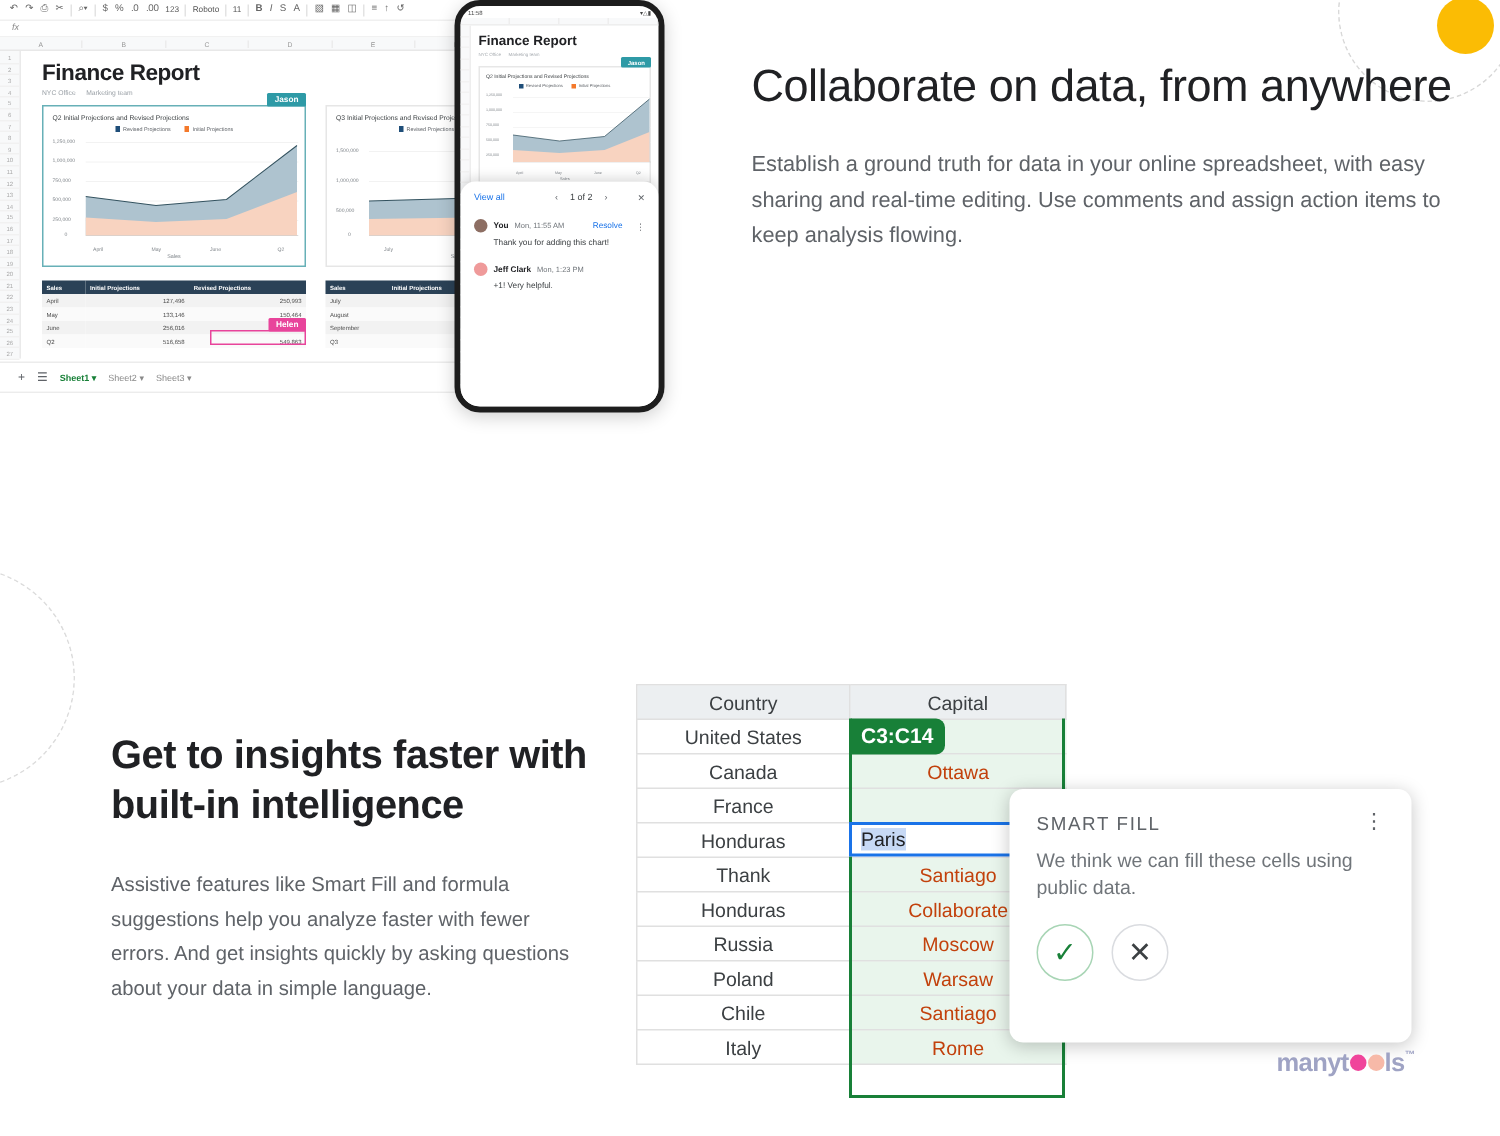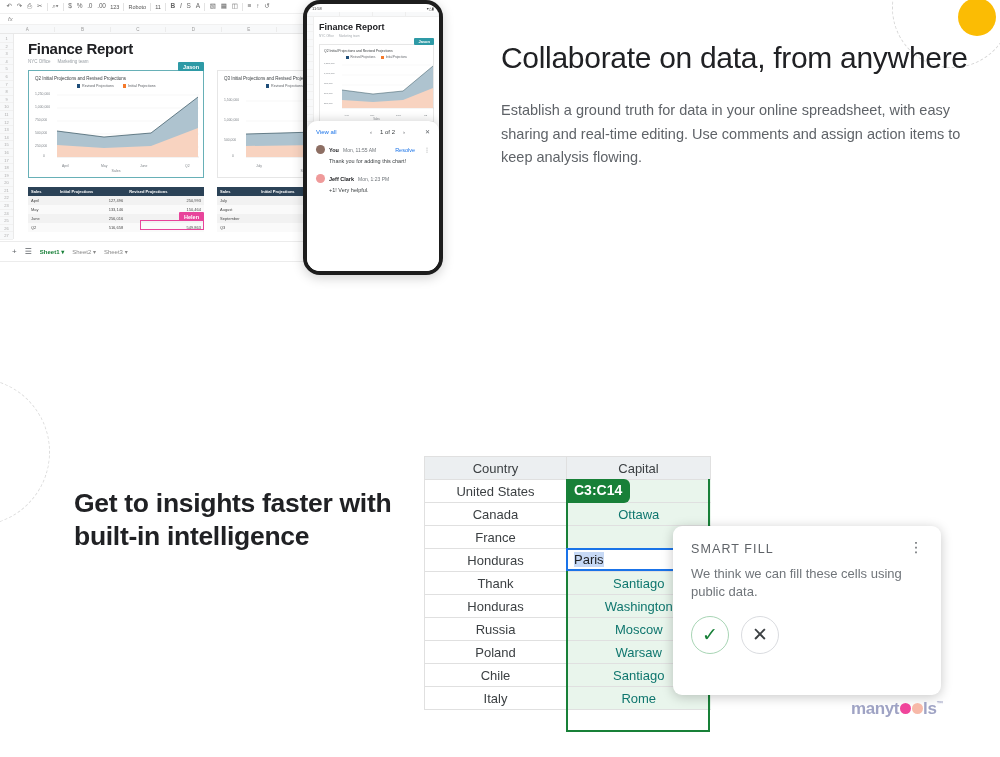"Ottawa" .ss2 .c-cap { color: #0f766e -> #c2410c }
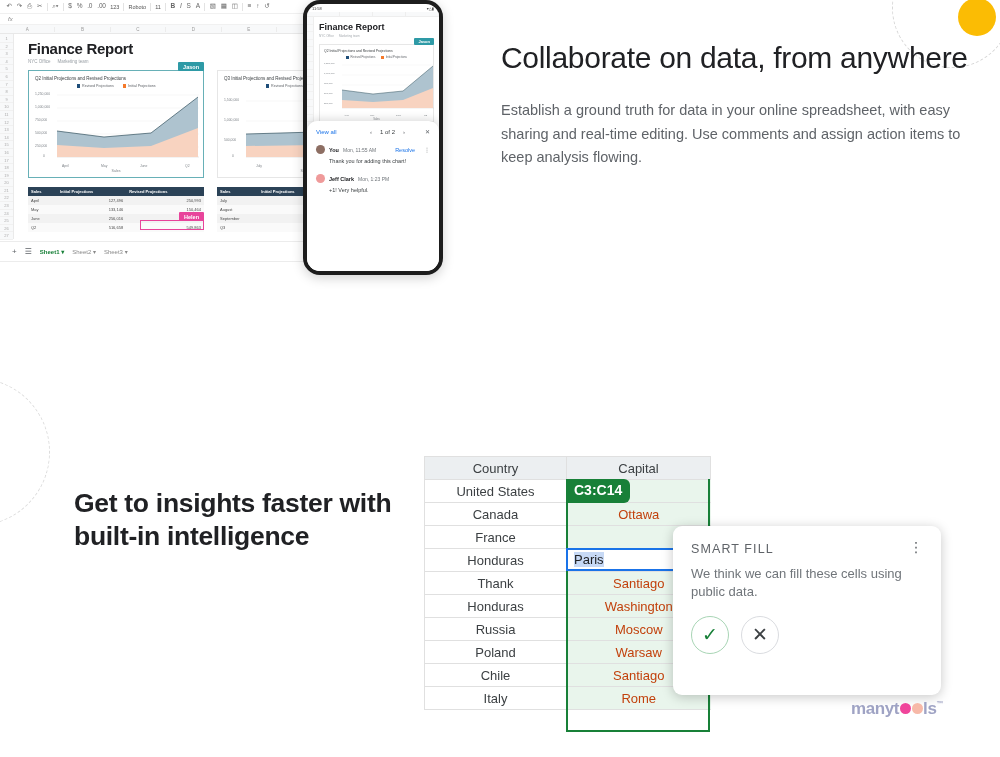"Assistive features like Smart Fill" div.p-md { html: none -> <div>Assistive features like Smart Fill and formula suggestions help you analyze faster with fewer errors. And get insights quickly by asking questions about your data in simple language.</div> }
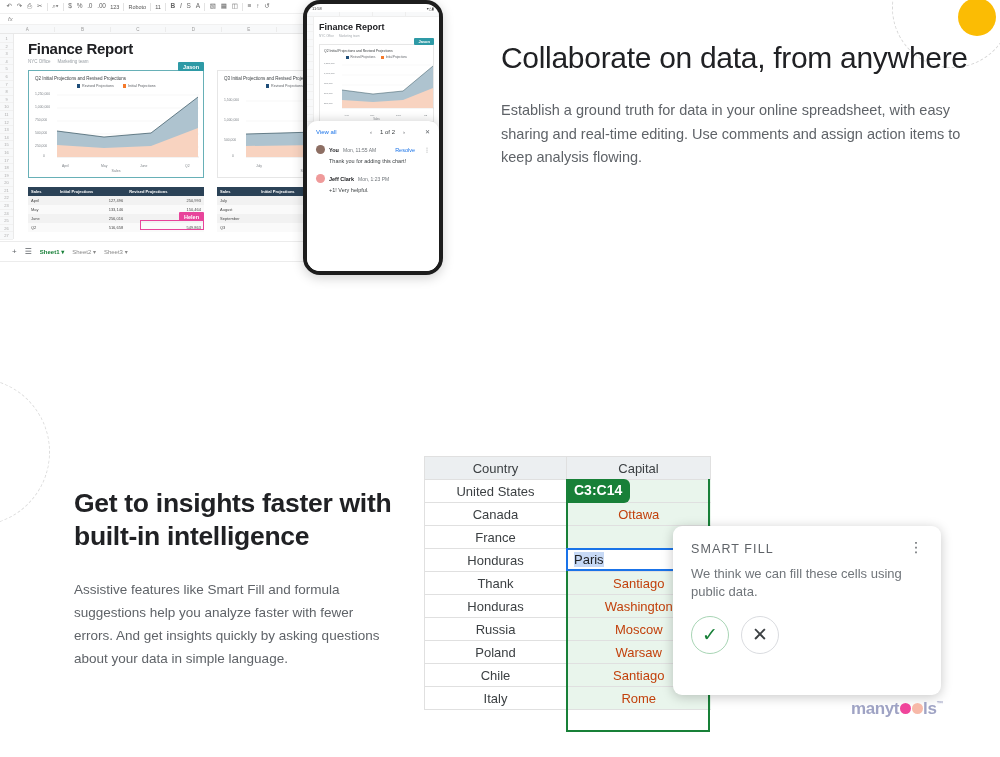"Washington" td.c-cap { text: Washington -> Collaborate }
